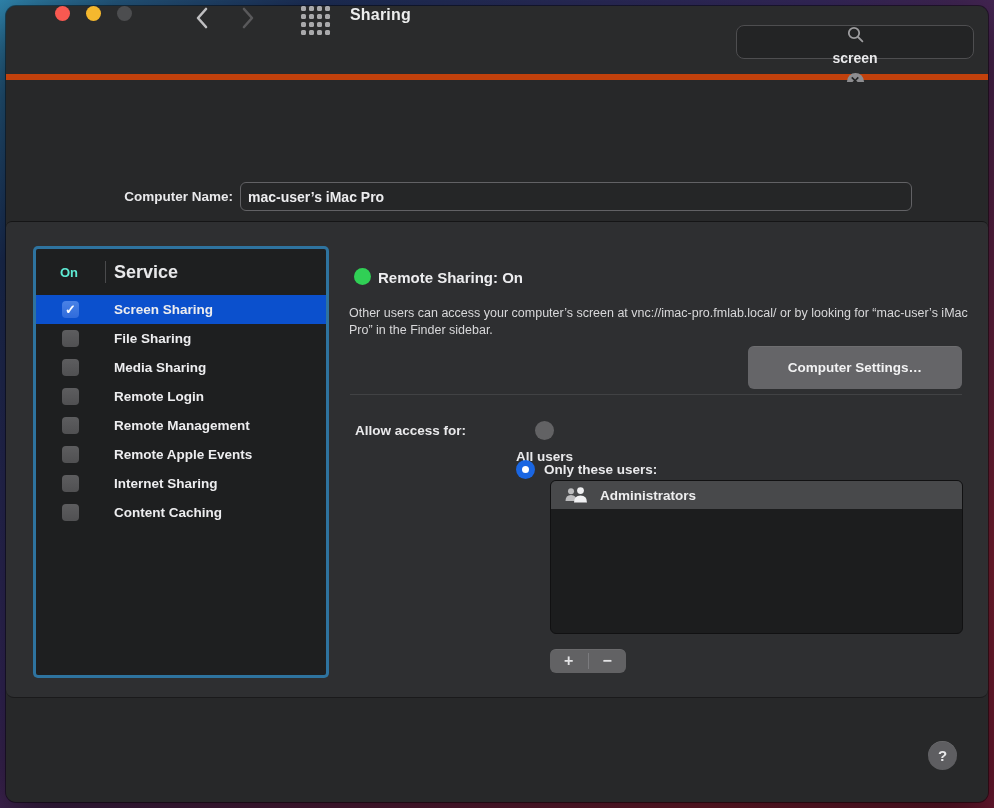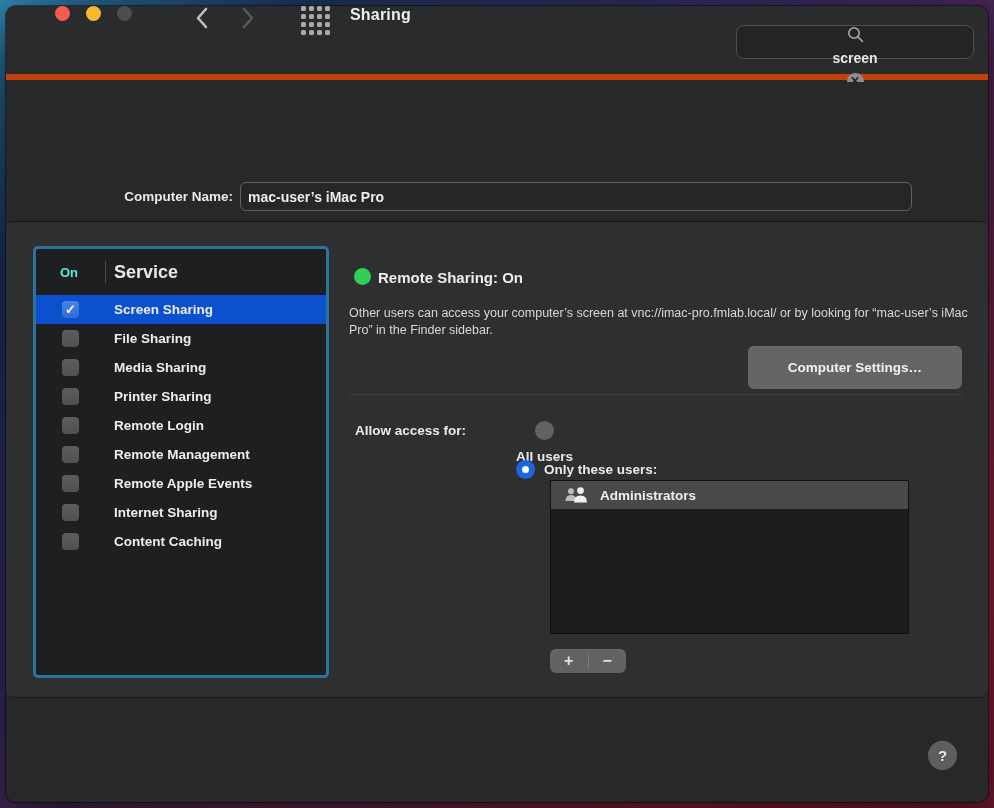"Printer Sharing" div.svc-row { html: <div> <span></span> <span>Printer Sharing</span> </div> -> none }
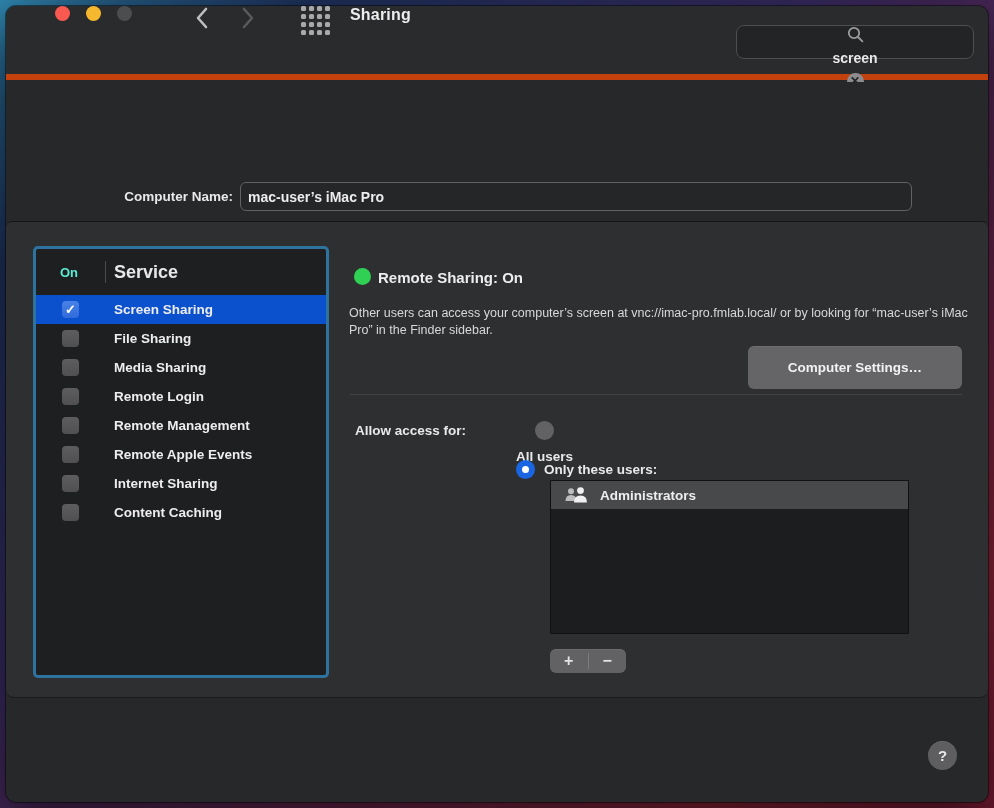"Administrators" .users-box { border-radius: 1px -> 6px; width: 359px -> 413px }
